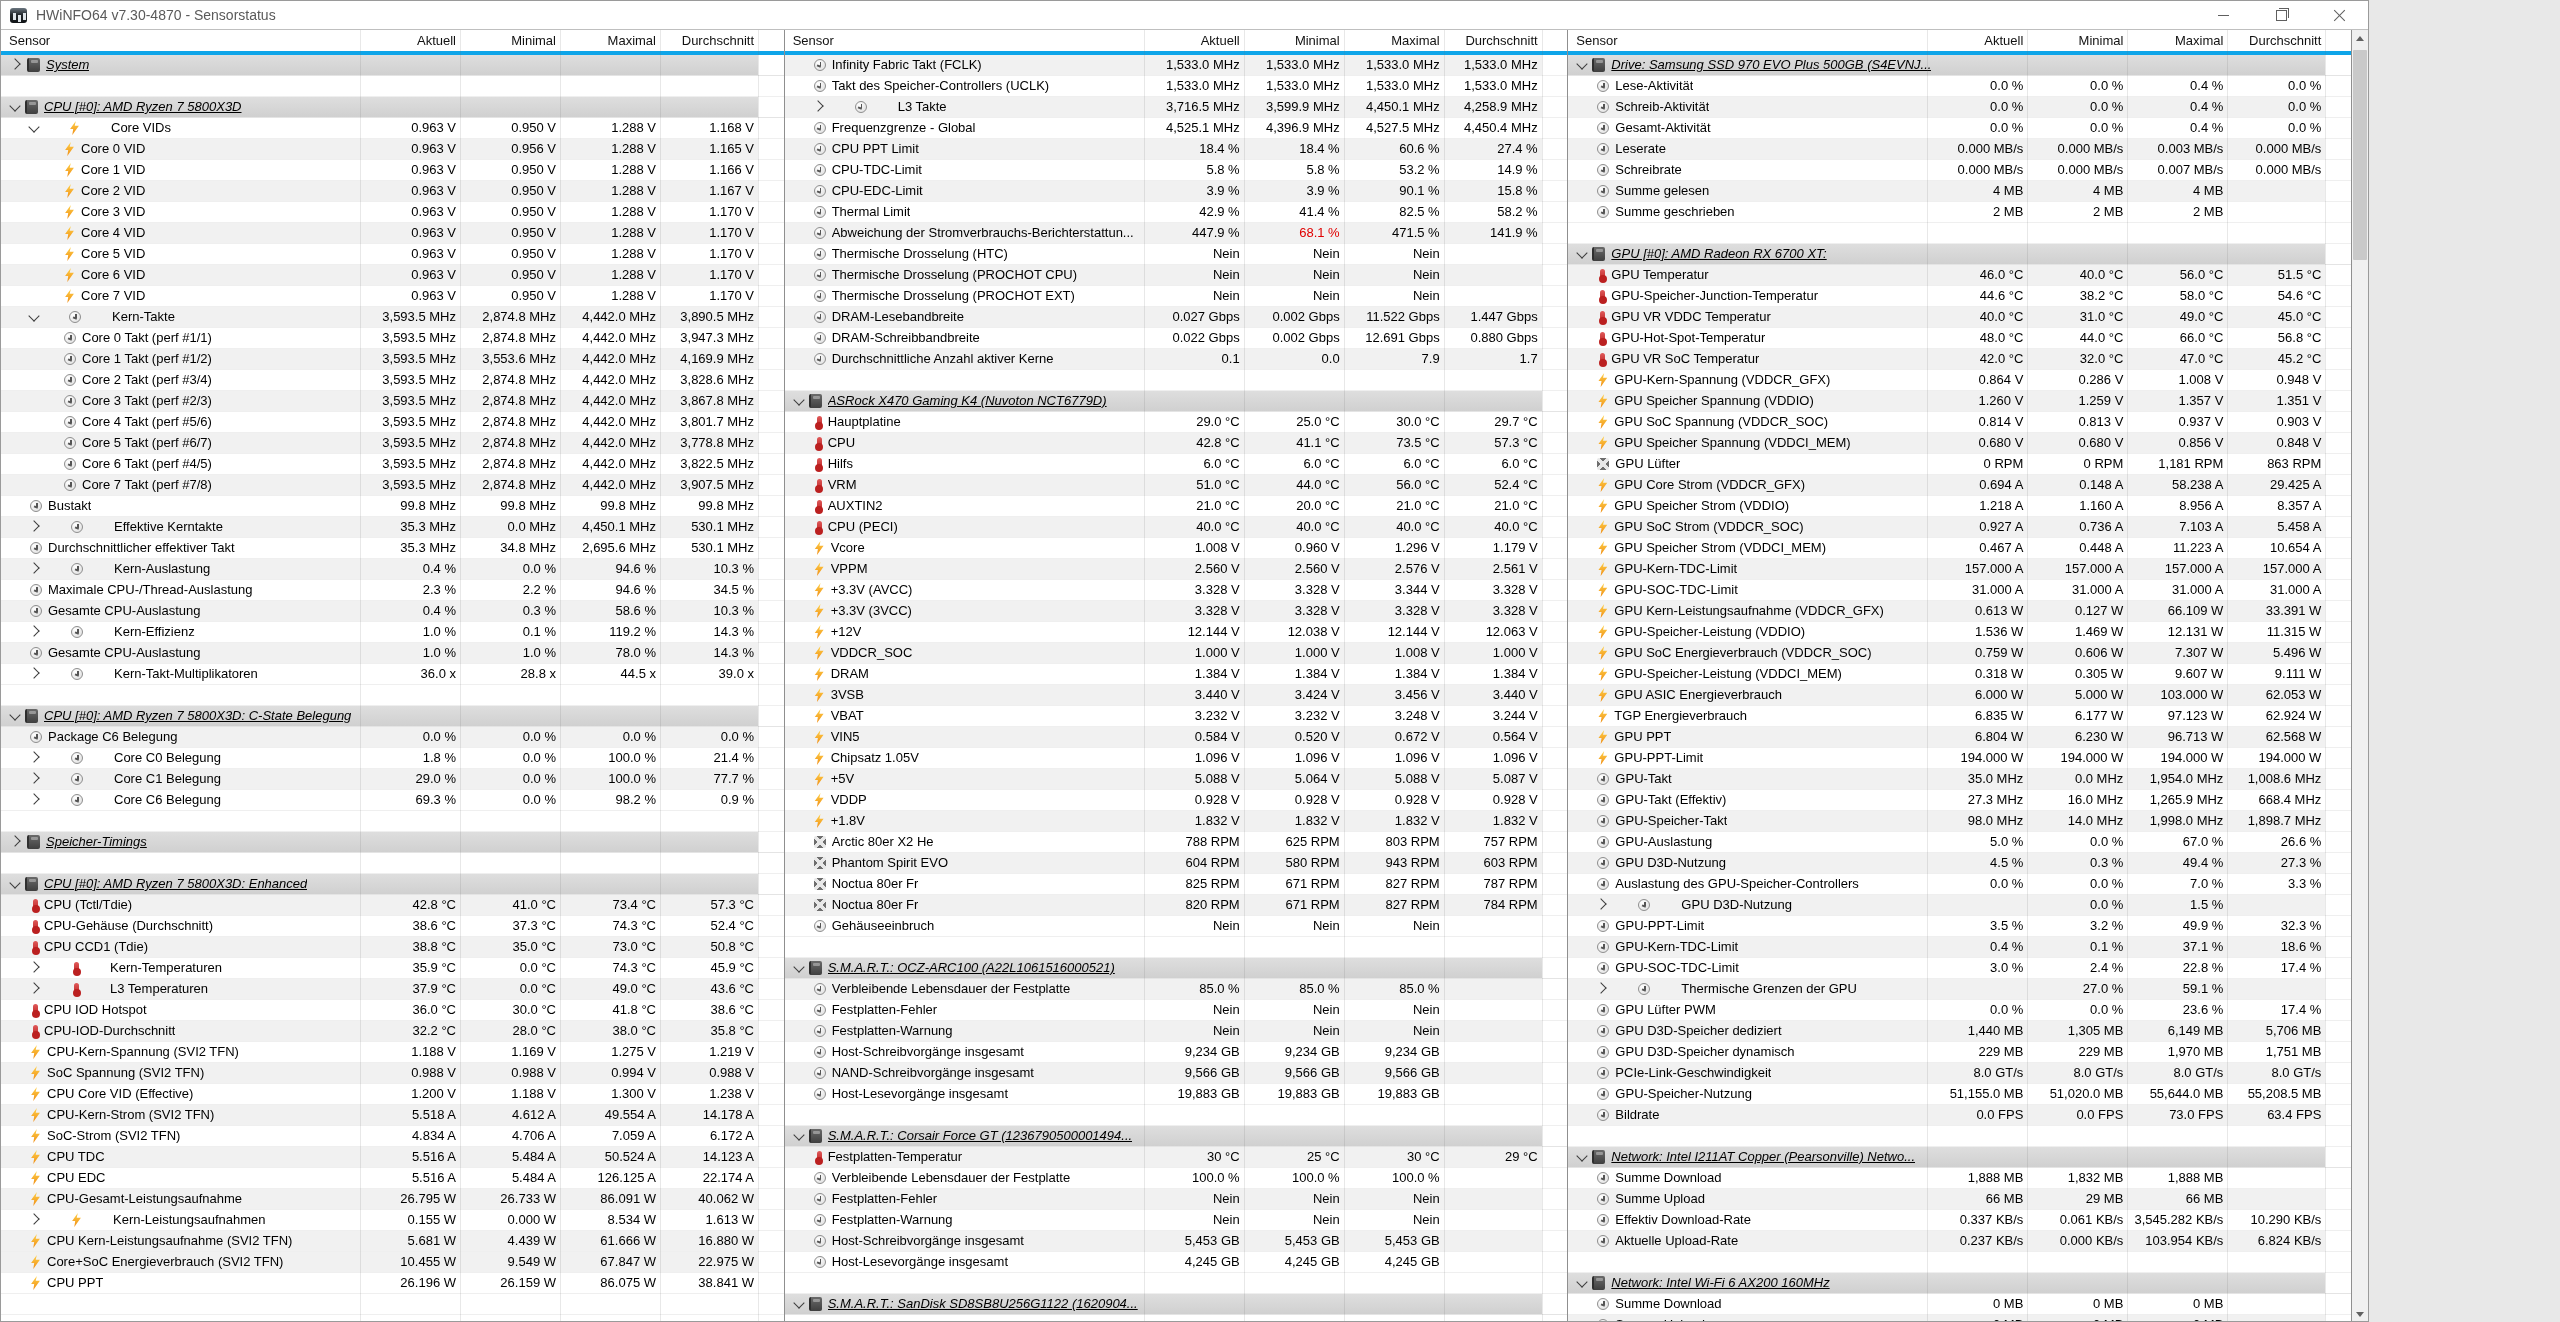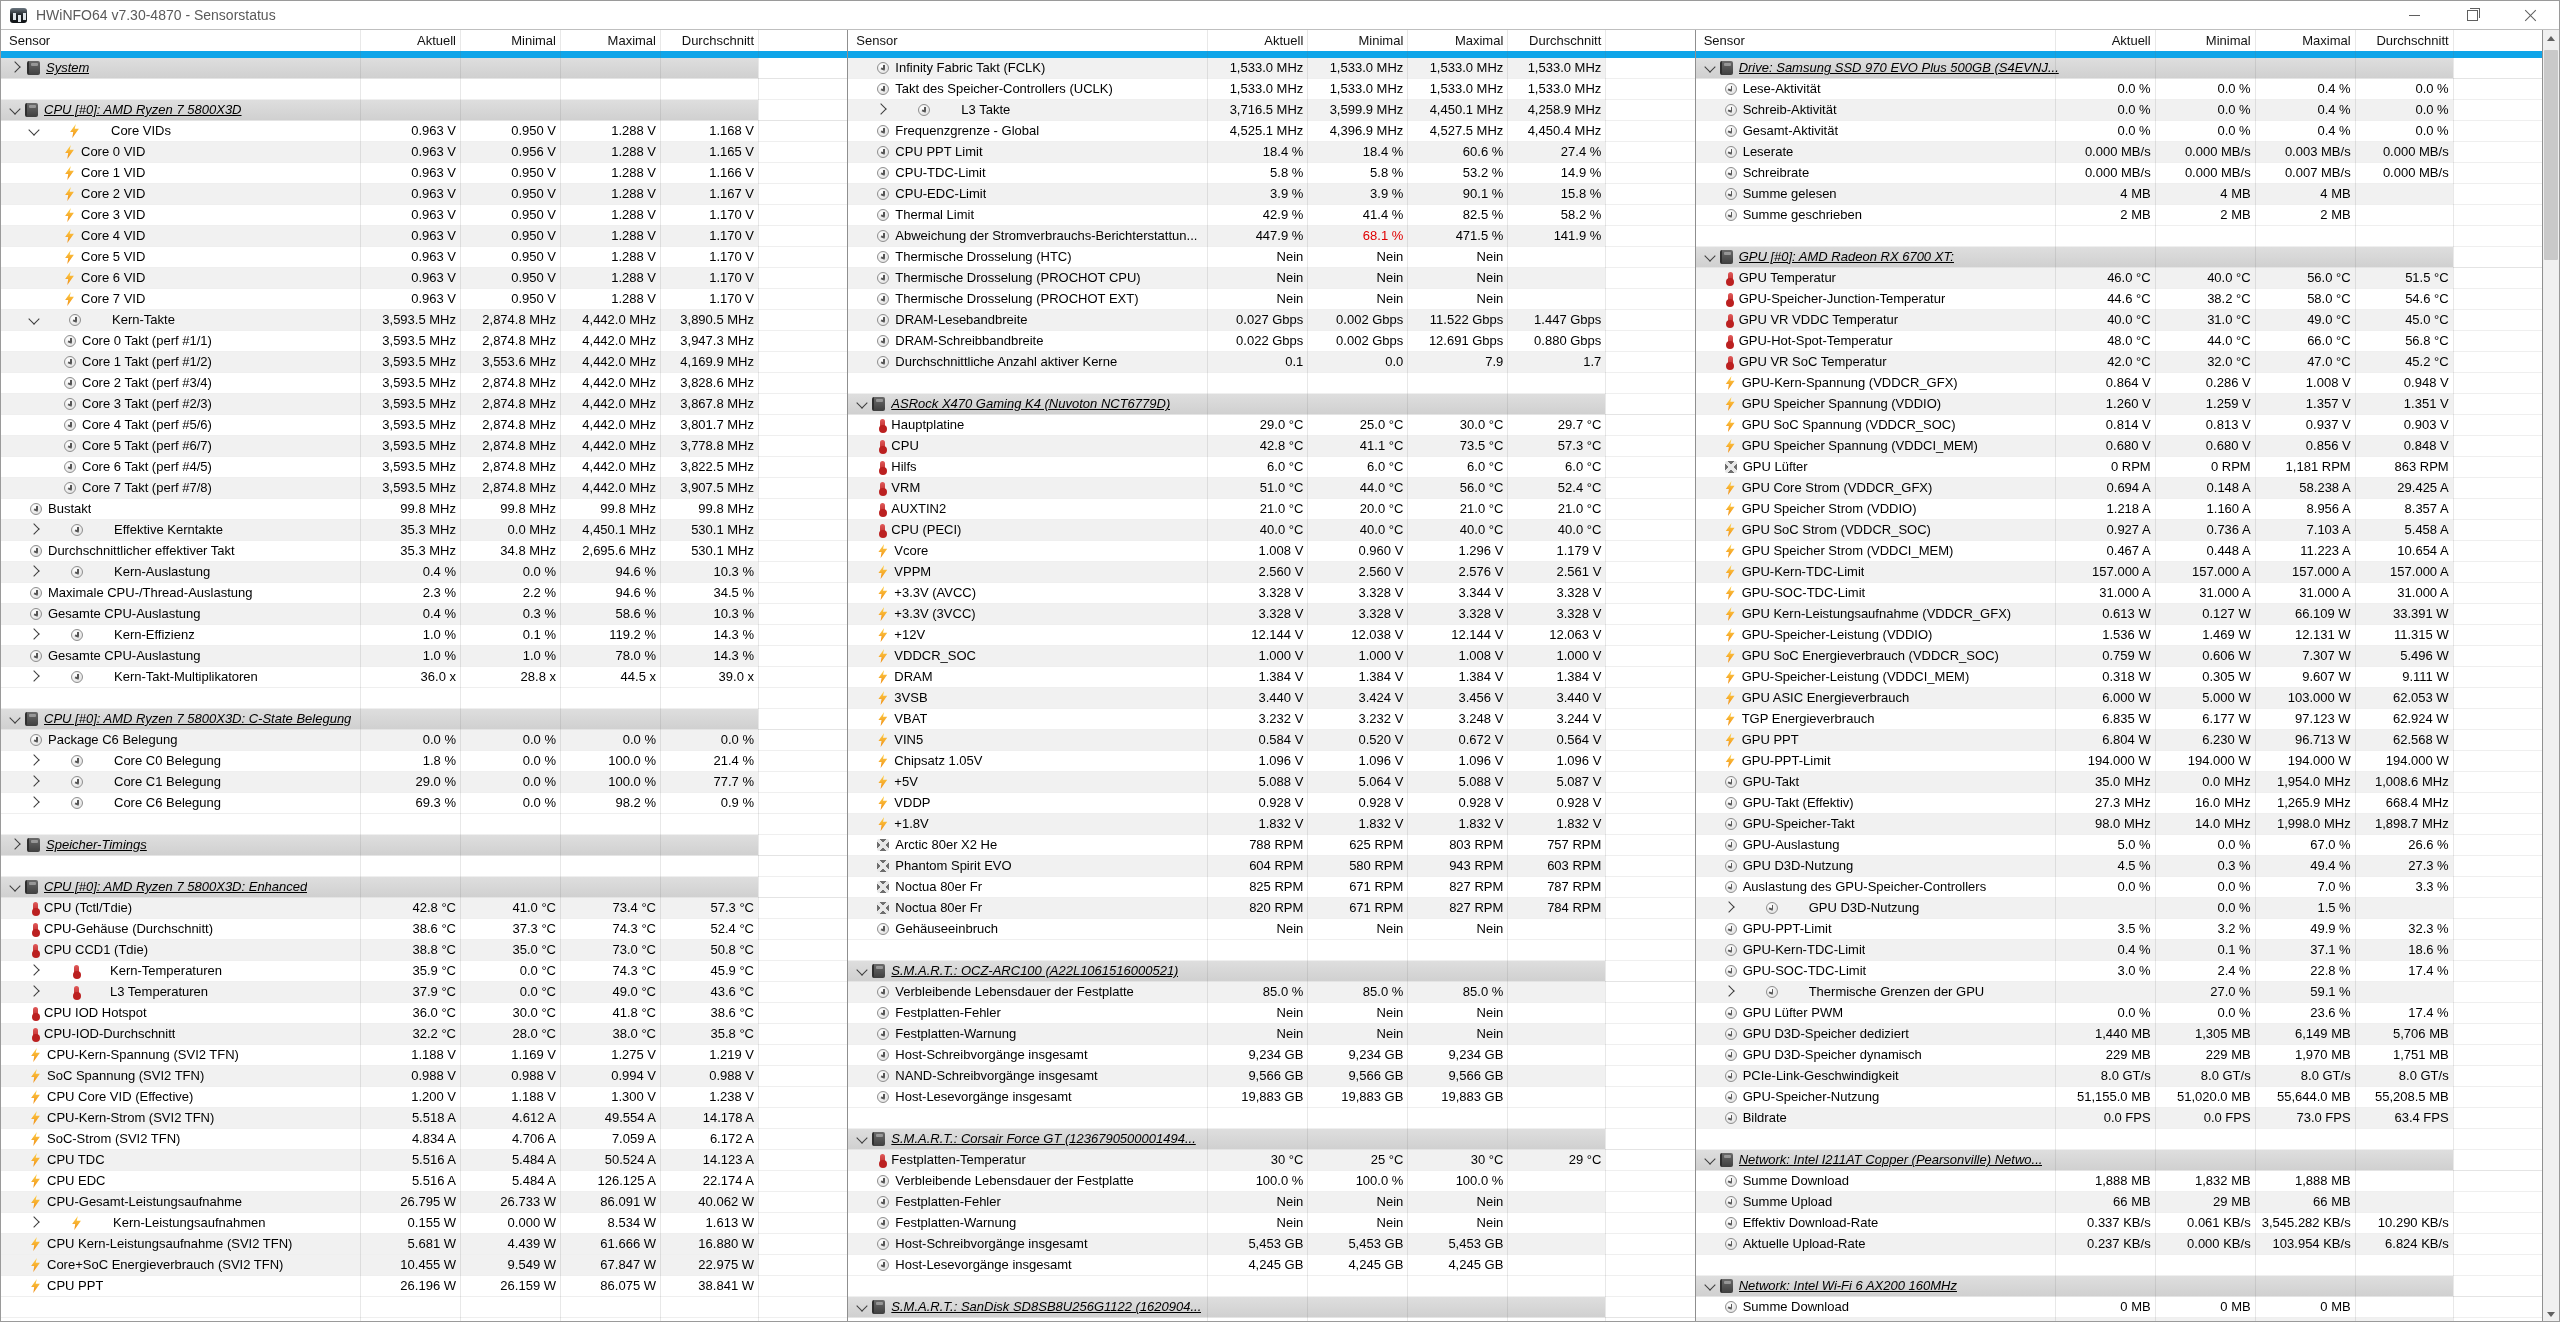"HWiNFO64 v7.30-4870 - Sensorstatus" #app { width: 2560px -> 2369px }
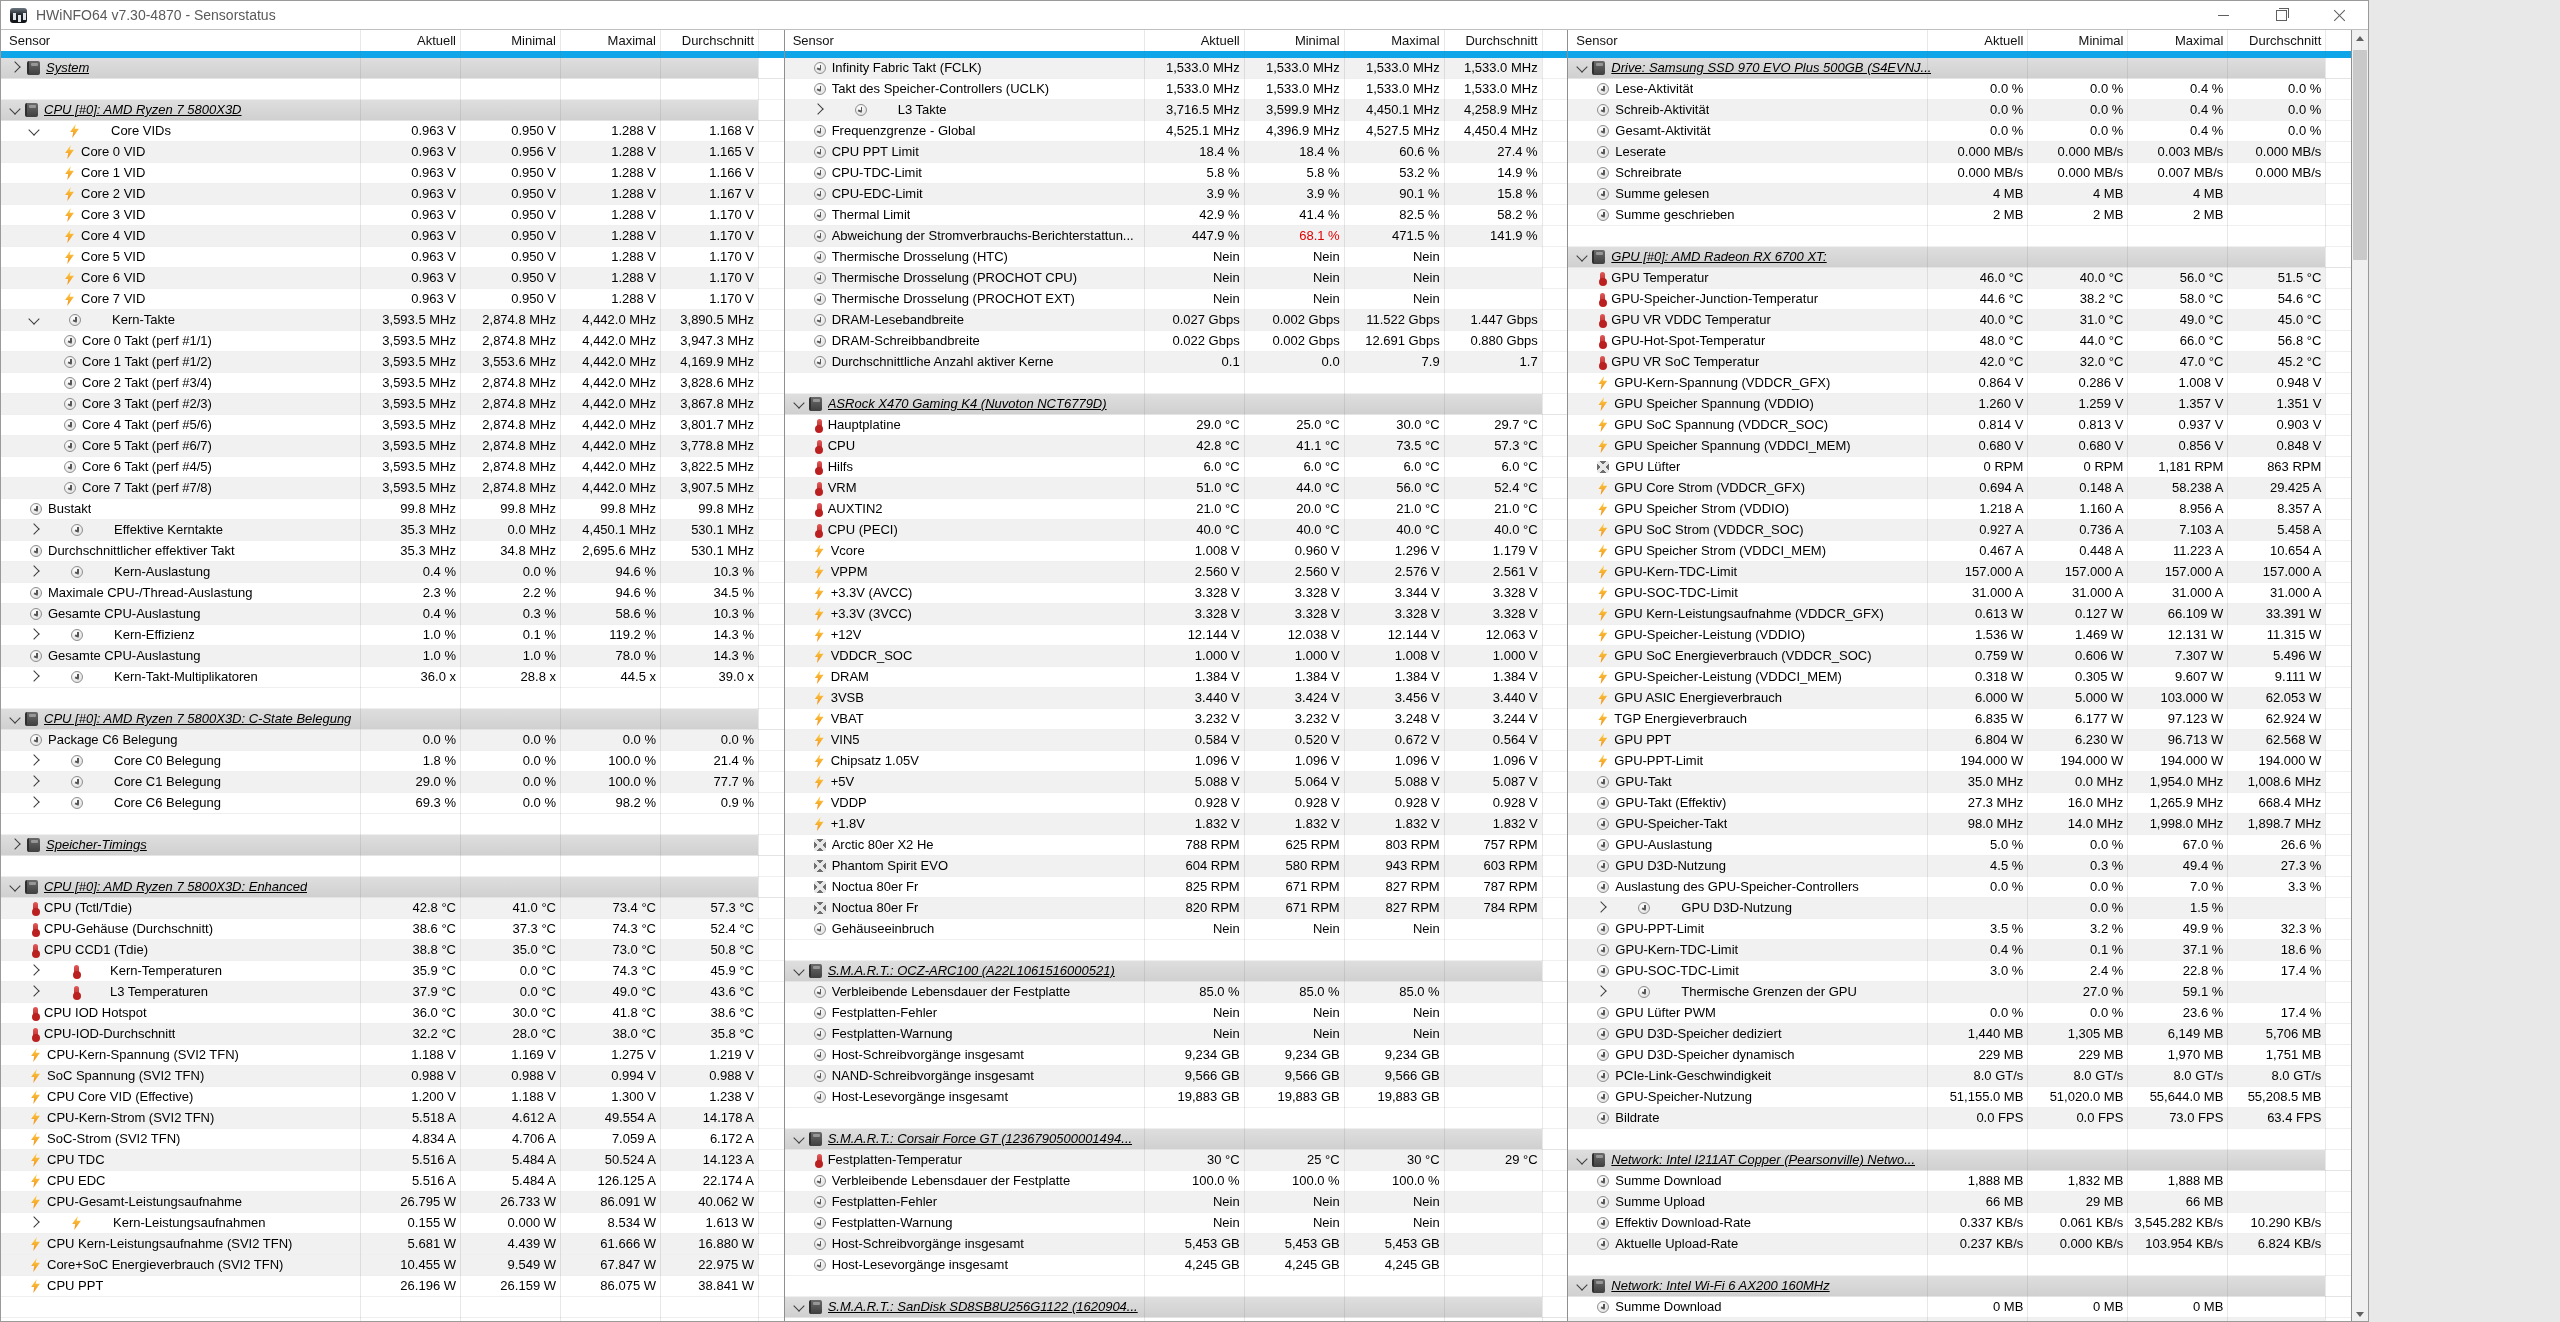"Sensor" .phead { border-bottom: 7px solid #0ea5e9 -> 4px solid #0ea5e9 }
